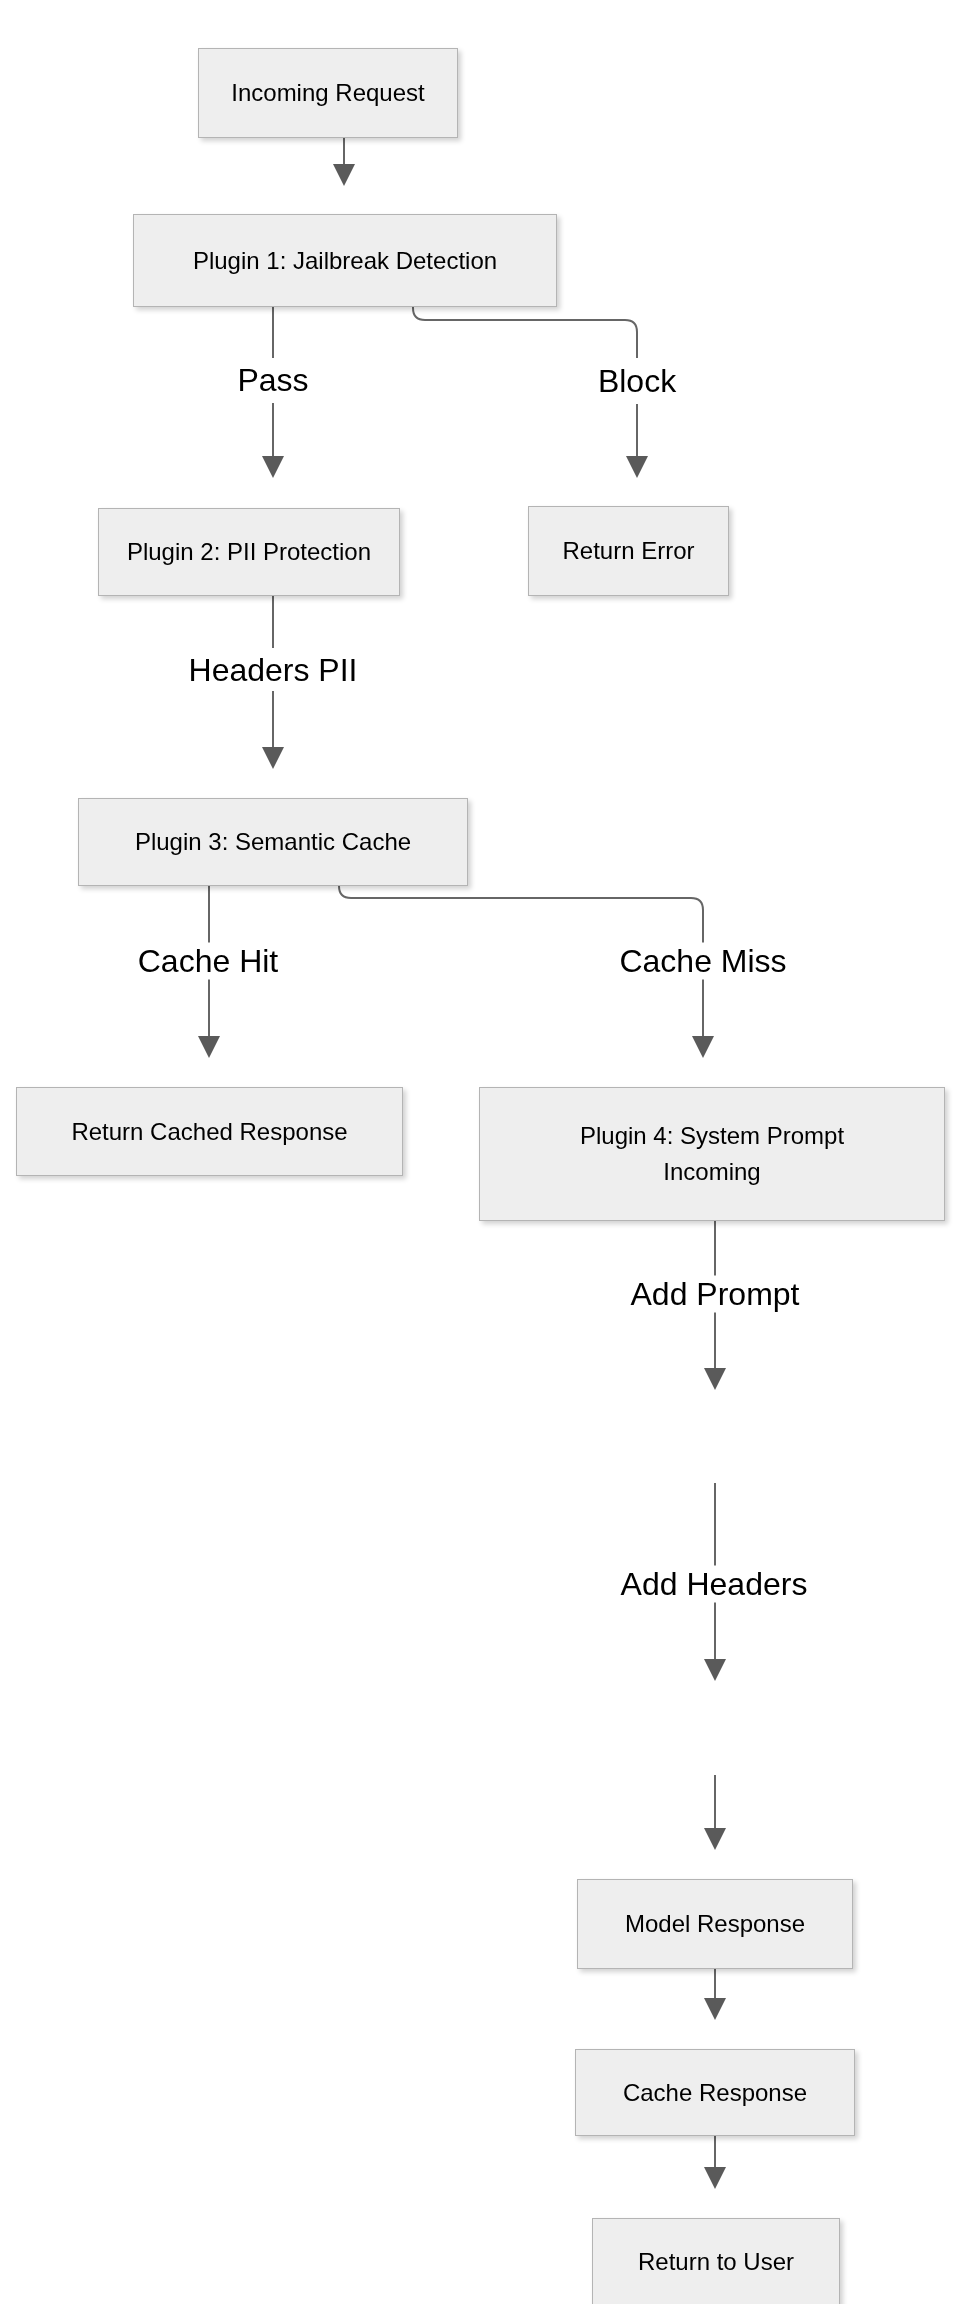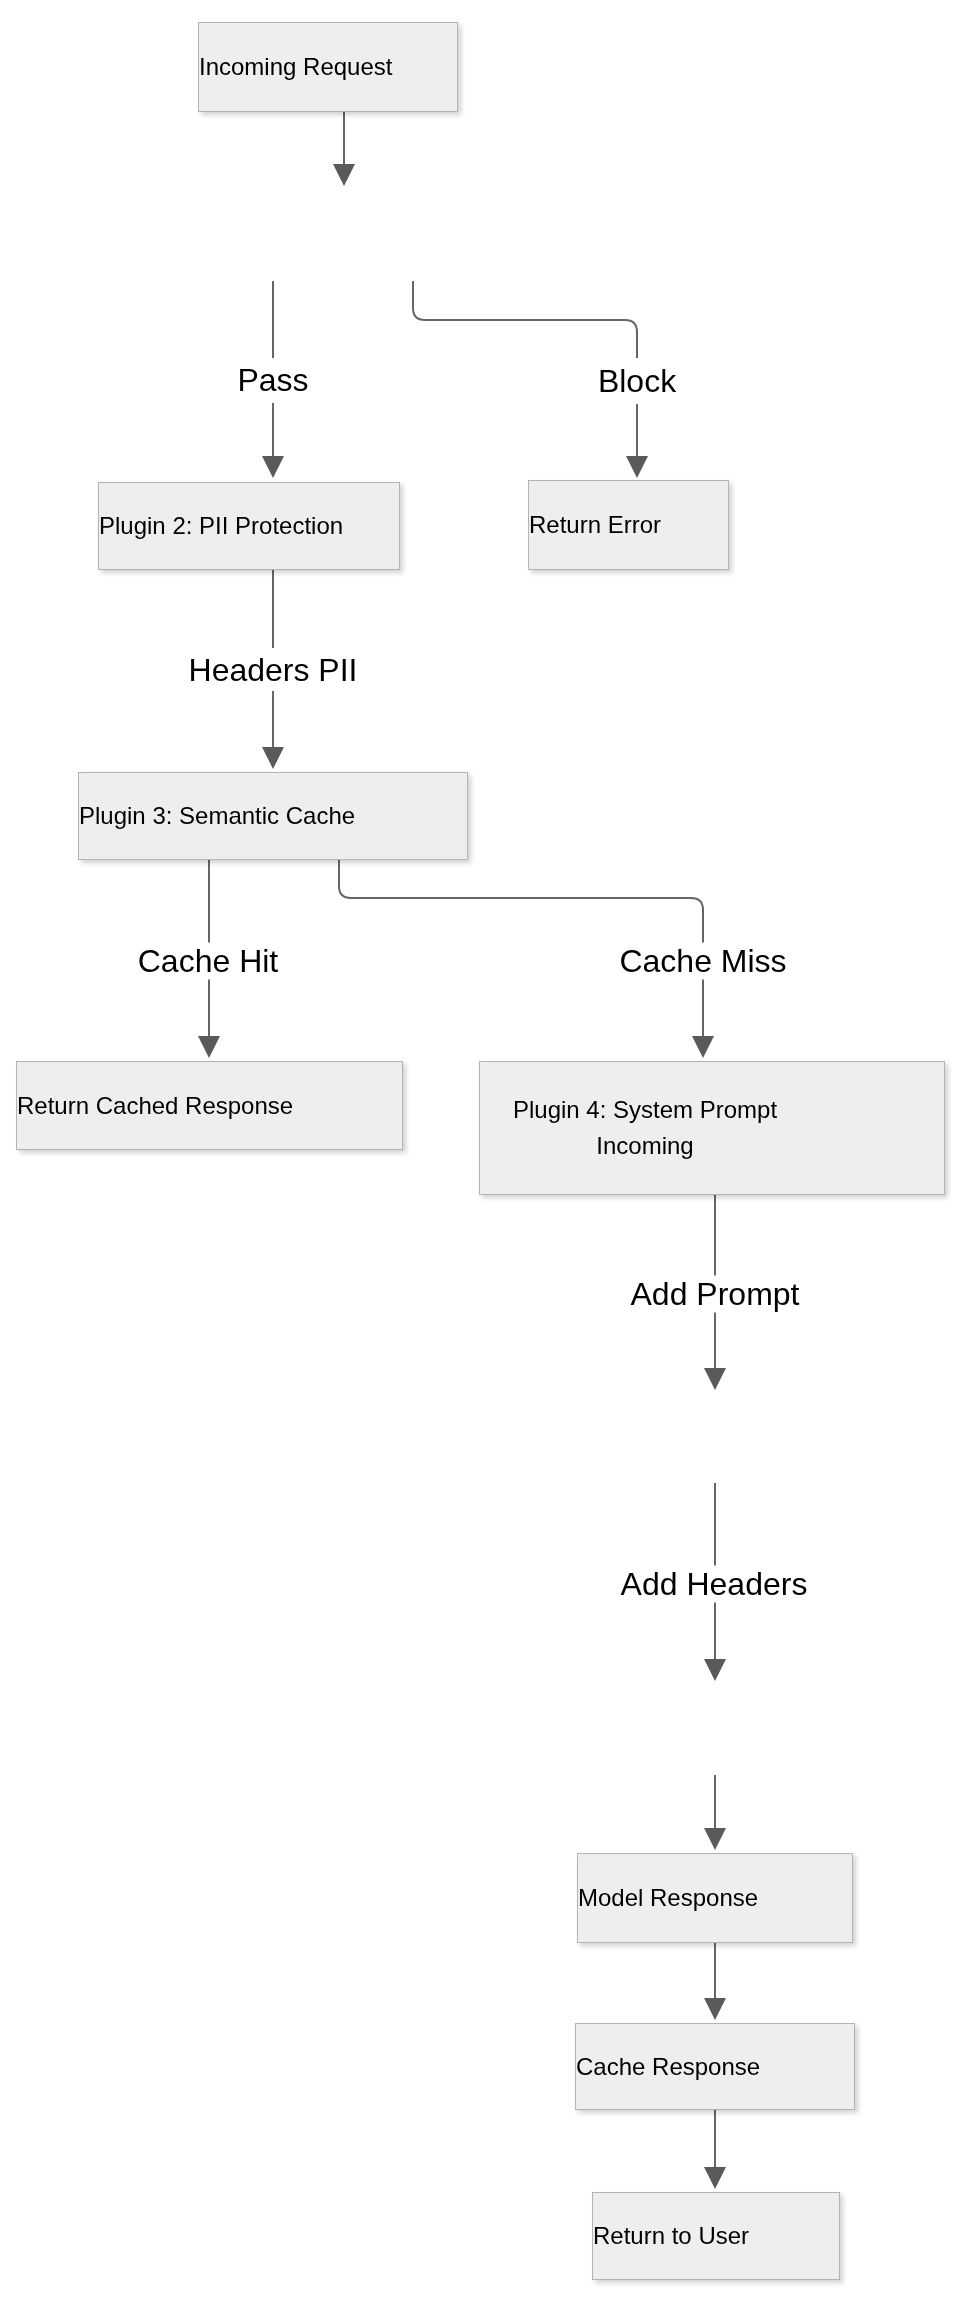"Incoming Request" .node { justify-content: none -> center; margin-top: none -> 26px }
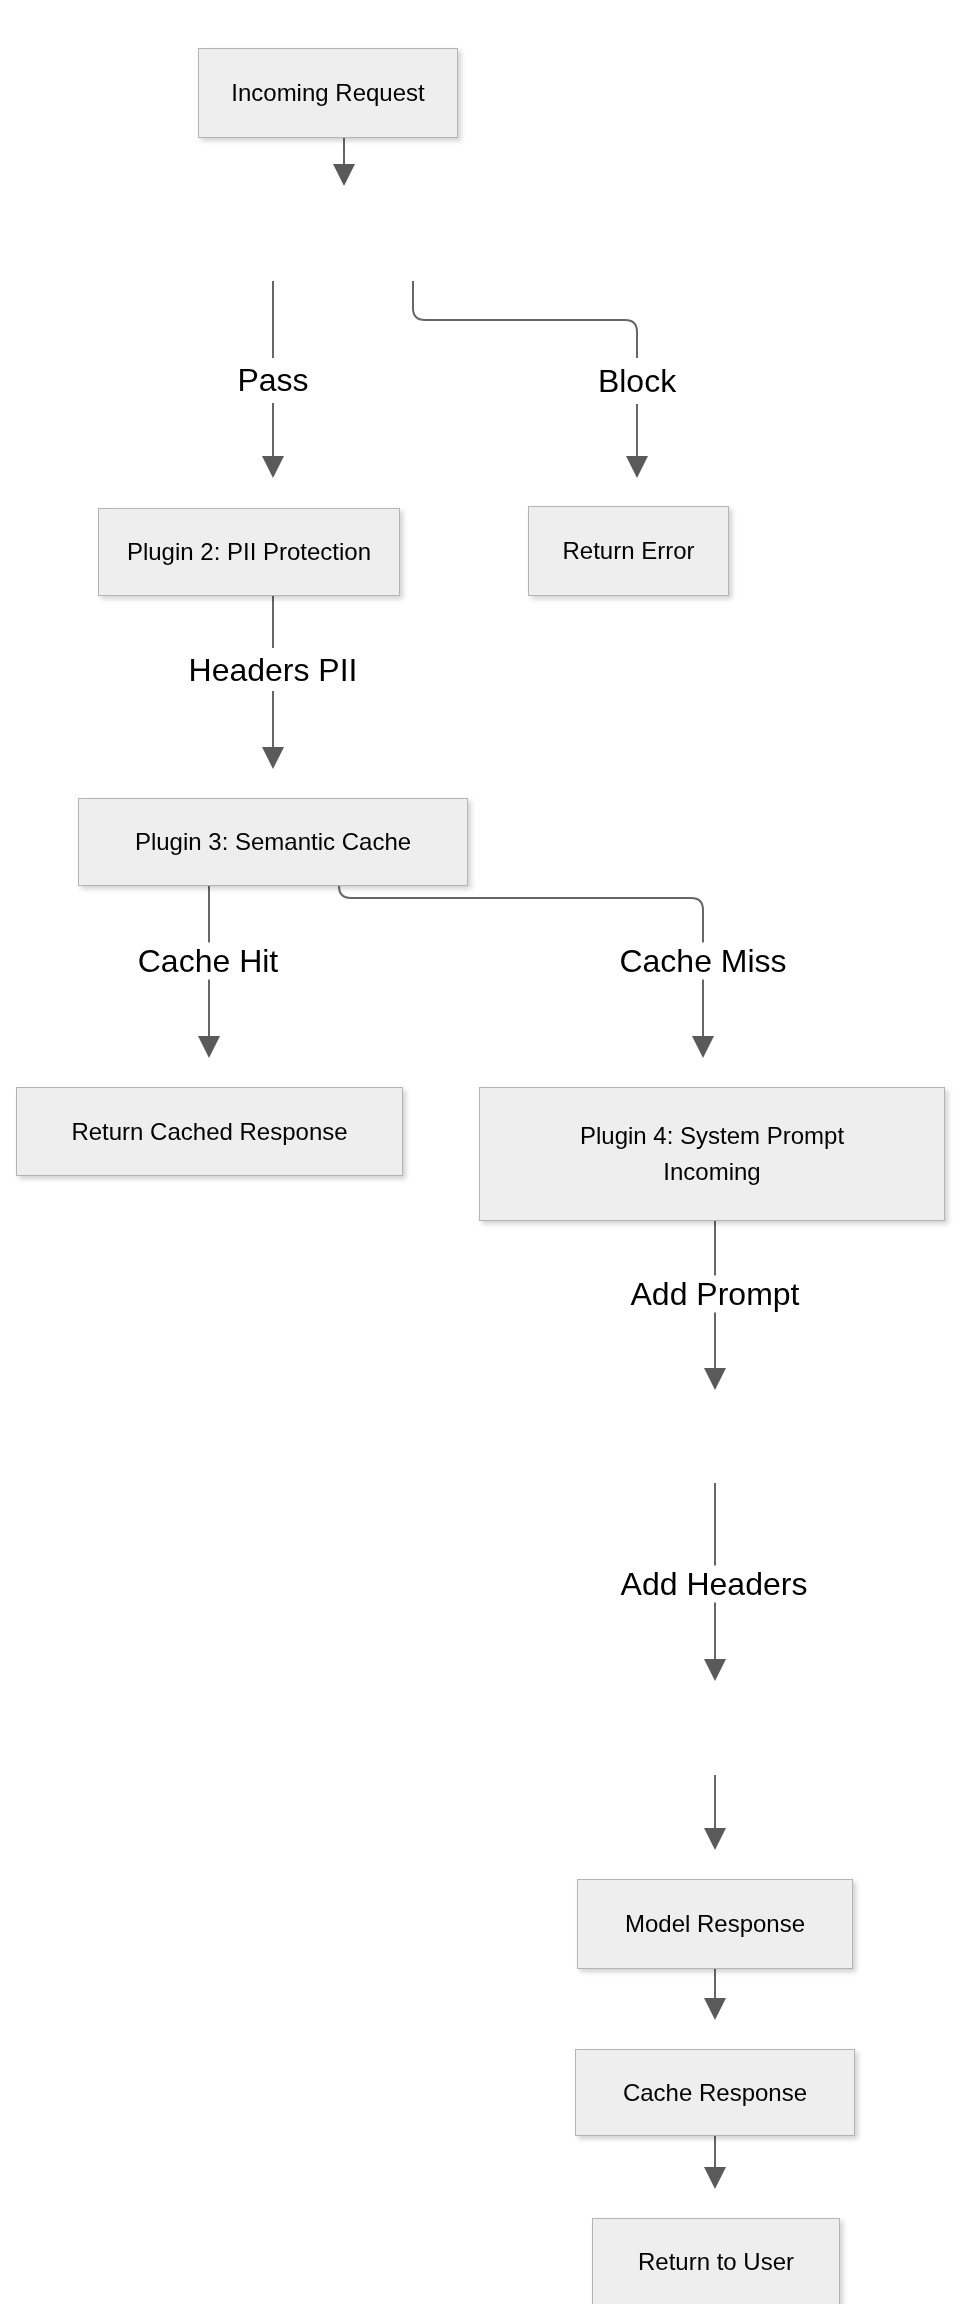"Plugin 1: Jailbreak Detection" div.node { html: none -> <div> <span>Plugin 1: Jailbreak Detection</span> </div> }
